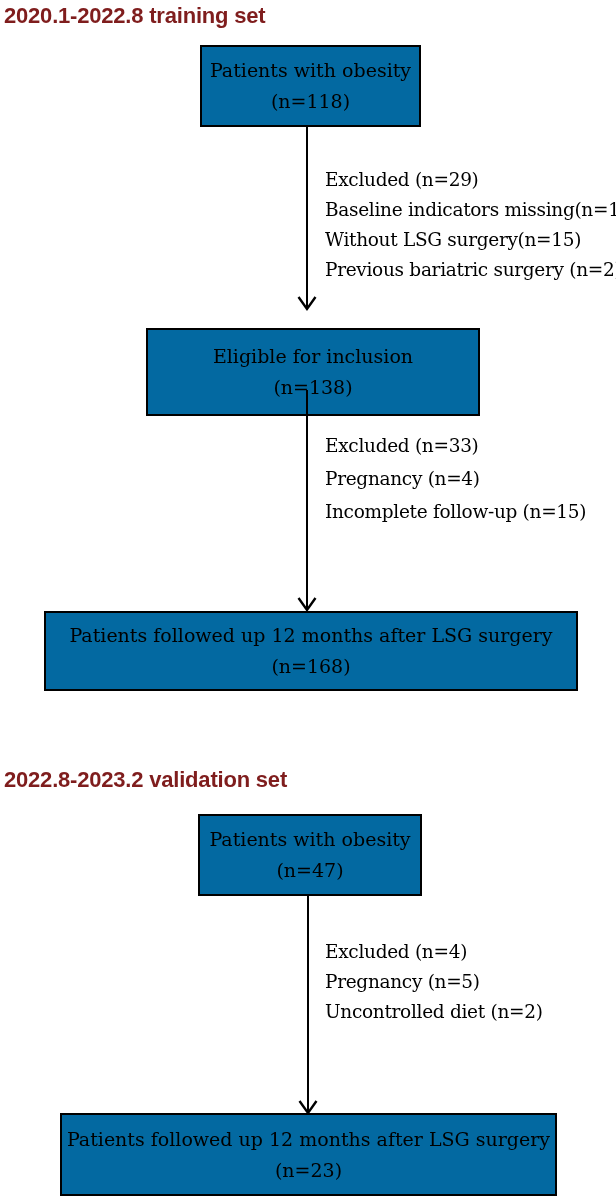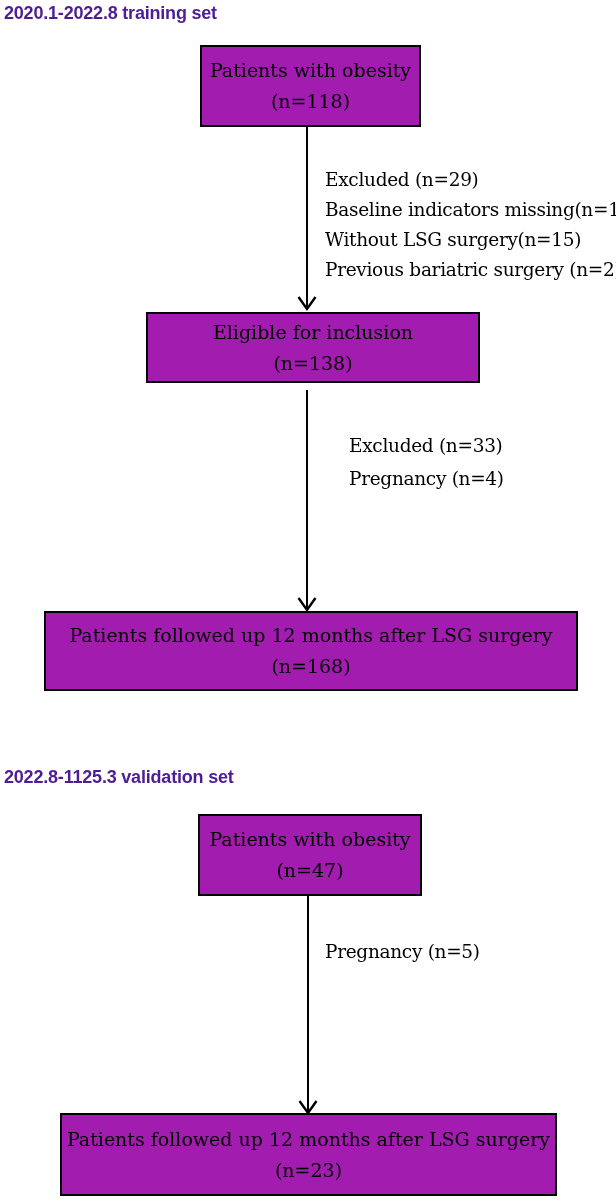"2020.1-2022.8 training set" .section-title { color: #4c1d95 -> #7f1d1d; font-size: 18px -> 22px }
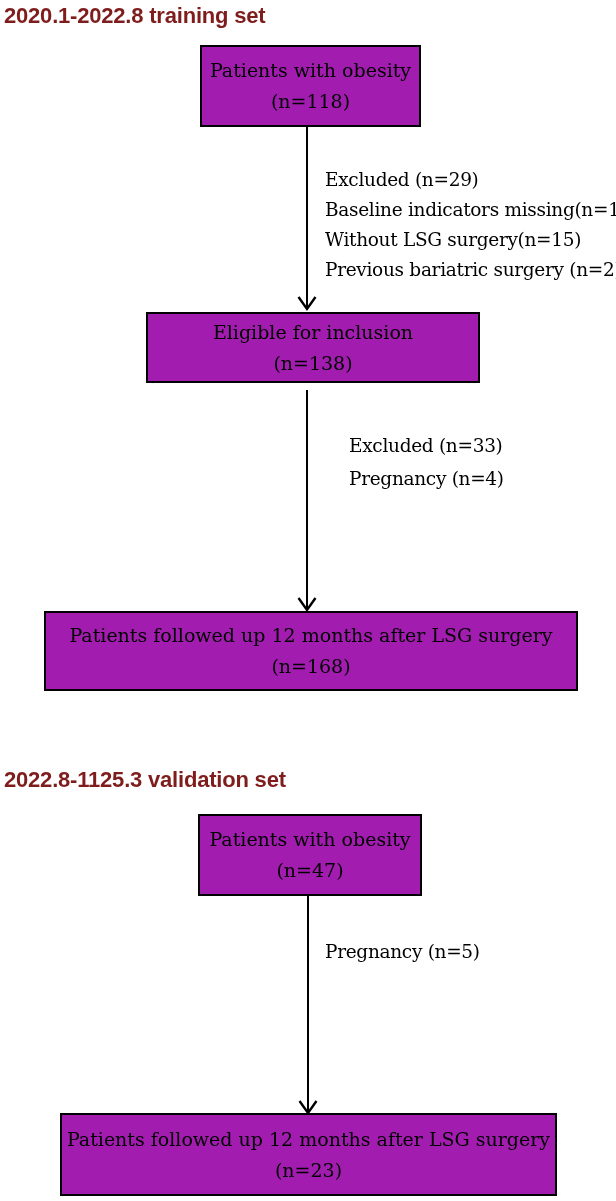"Patients with obesity" .fbox { background: #a21caf -> #0369a1 }
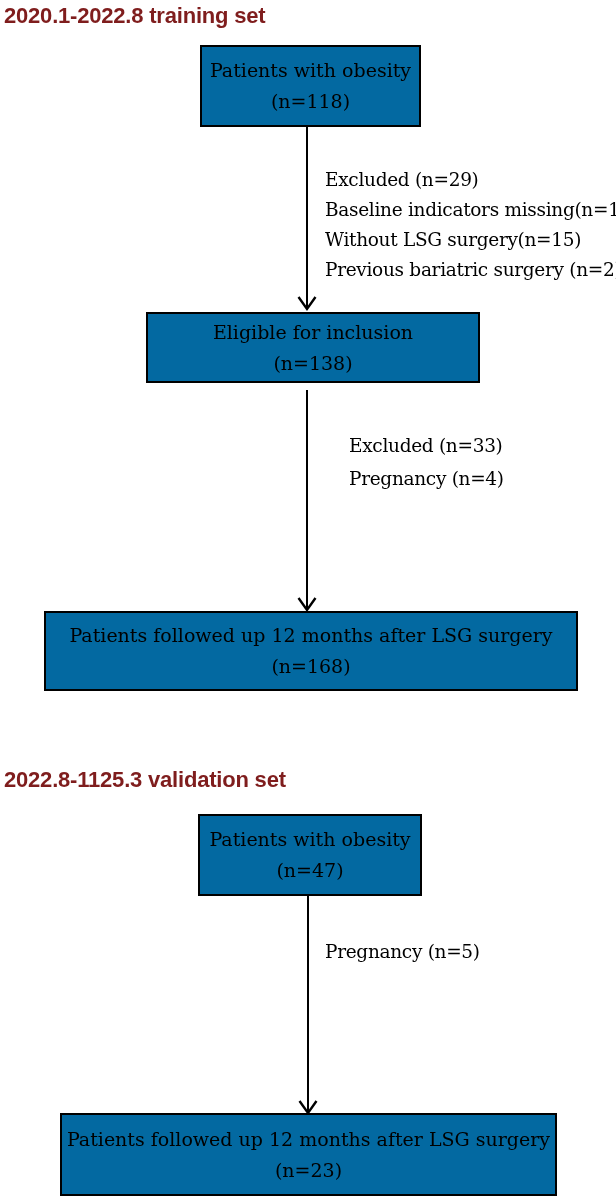"Eligible for inclusion" div.fbox { height: 71px -> 88px; top: 312px -> 328px }
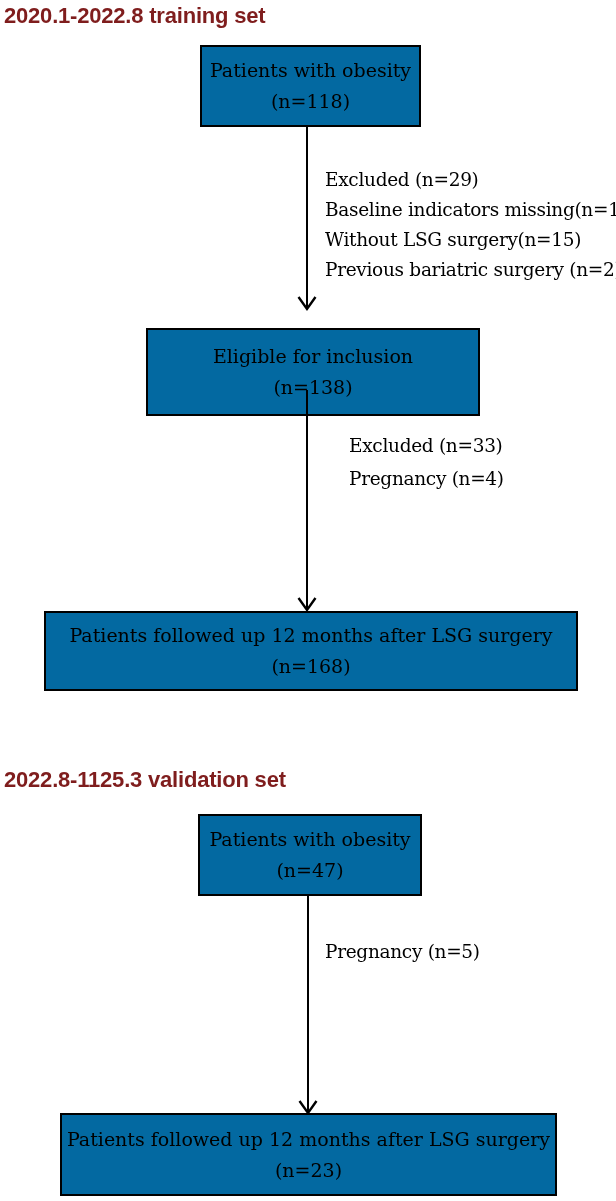"Excluded (n=33)" div.excl { margin-left: 24px -> none }
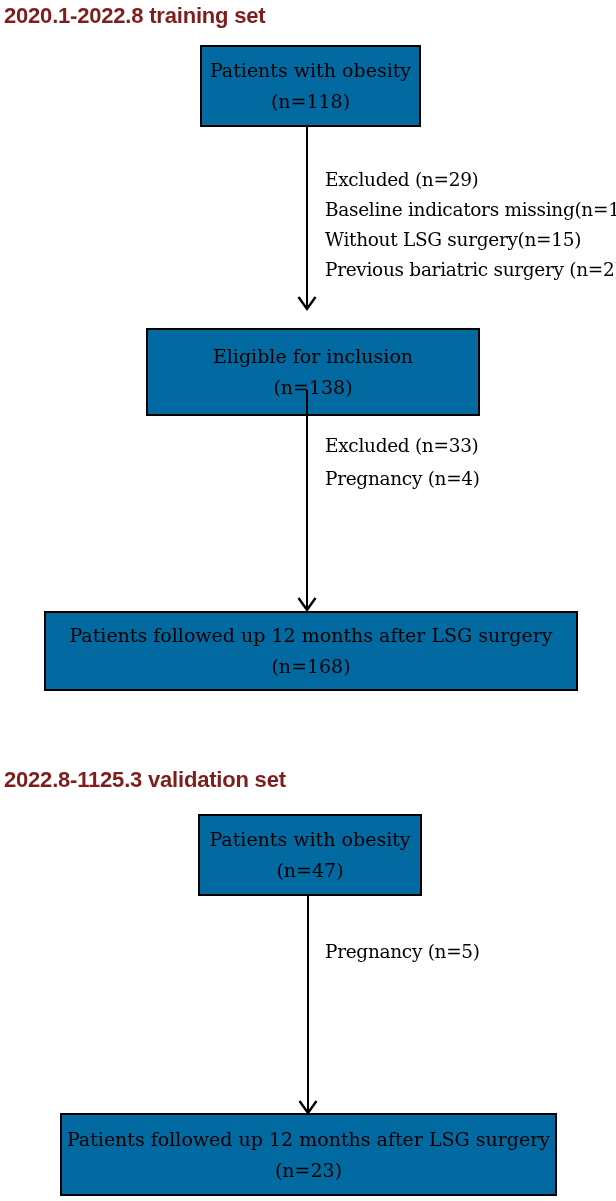"Incomplete follow-up (n=15)" div { html: none -> <div>Incomplete follow-up (n=15)</div> }
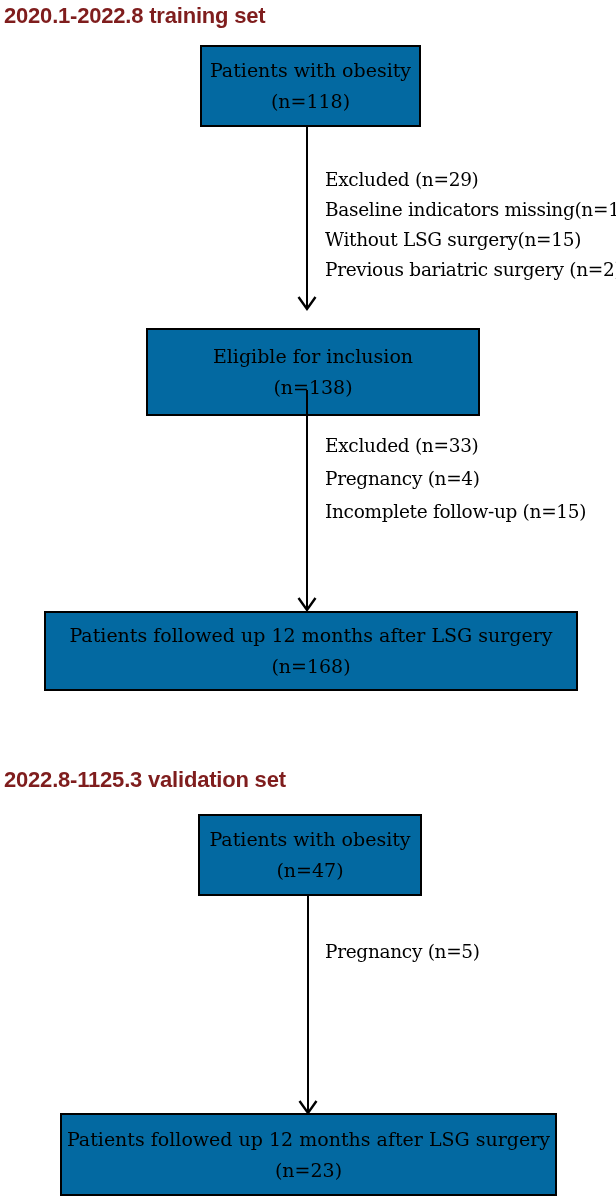"2022.8-1125.3 validation set" div.section-title { text: 2022.8-1125.3 -> 2022.8-2023.2 }
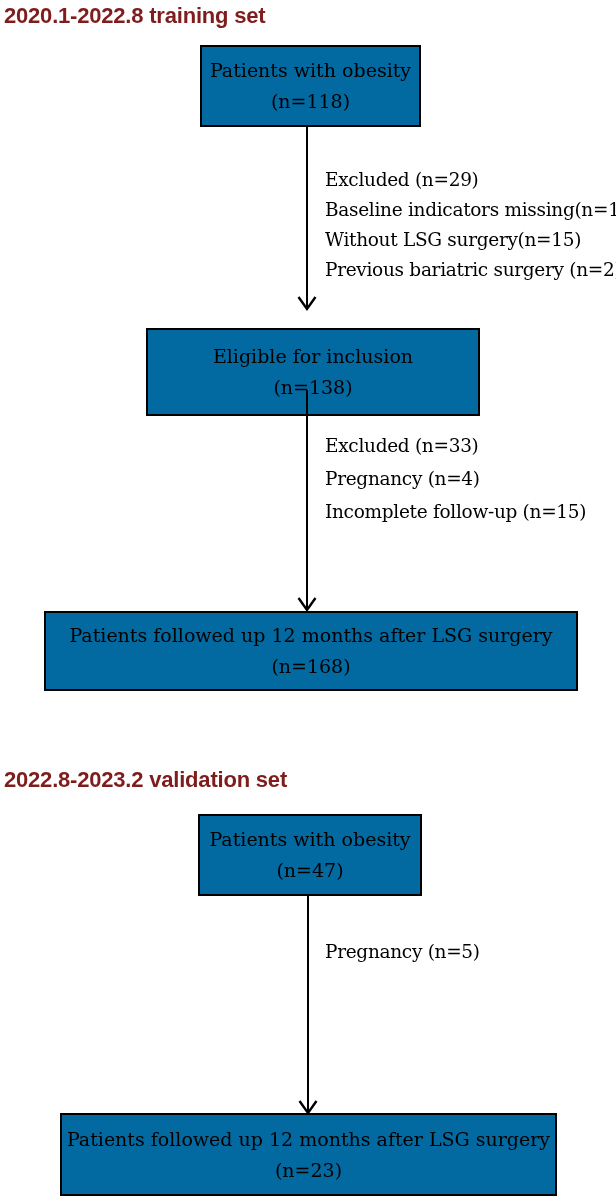"Excluded (n=4)" div { html: none -> <div>Excluded (n=4)</div> }
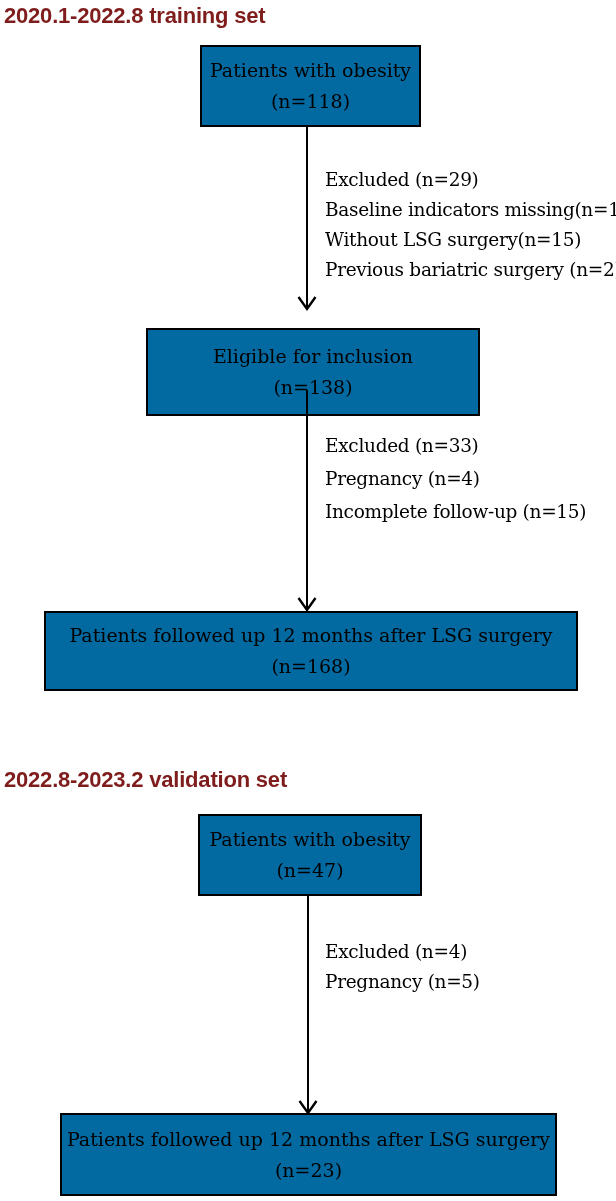"Uncontrolled diet (n=2)" div { html: none -> <div>Uncontrolled diet (n=2)</div> }
